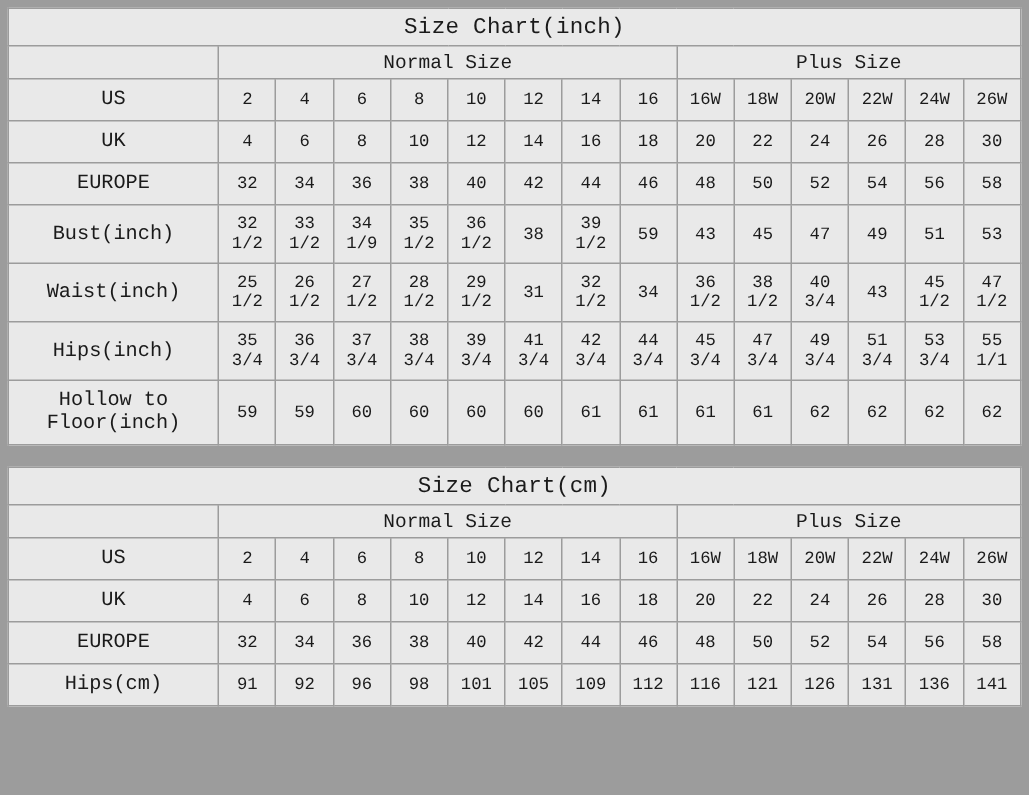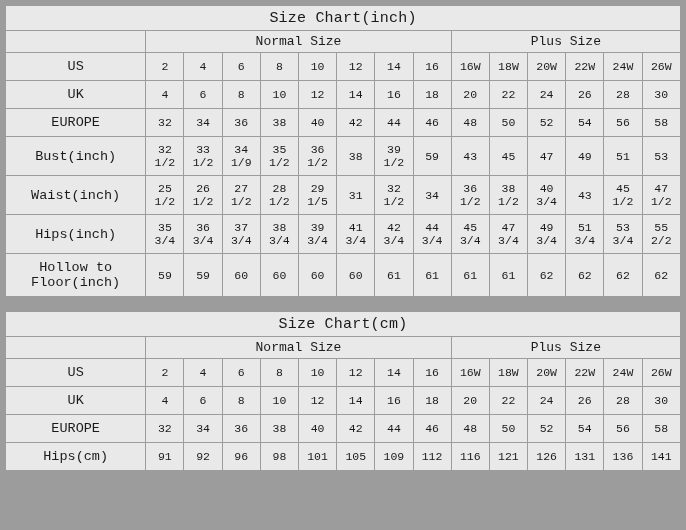"29 1/5" td.cell { text: 1/5 -> 1/2 }
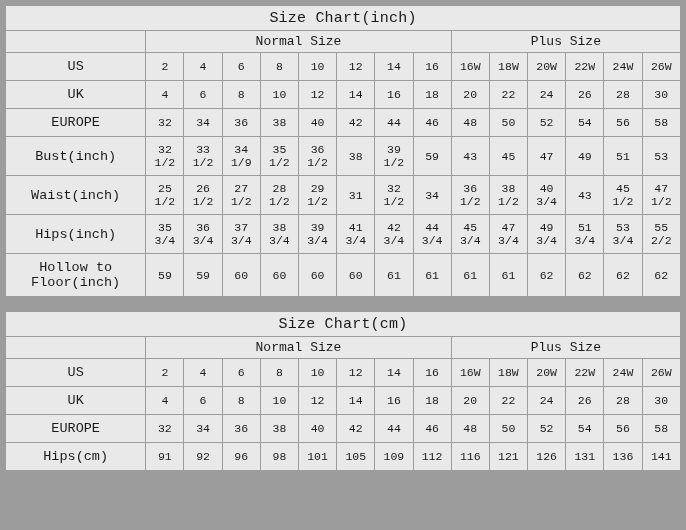"55 2/2" td.cell { text: 2/2 -> 1/1 }
